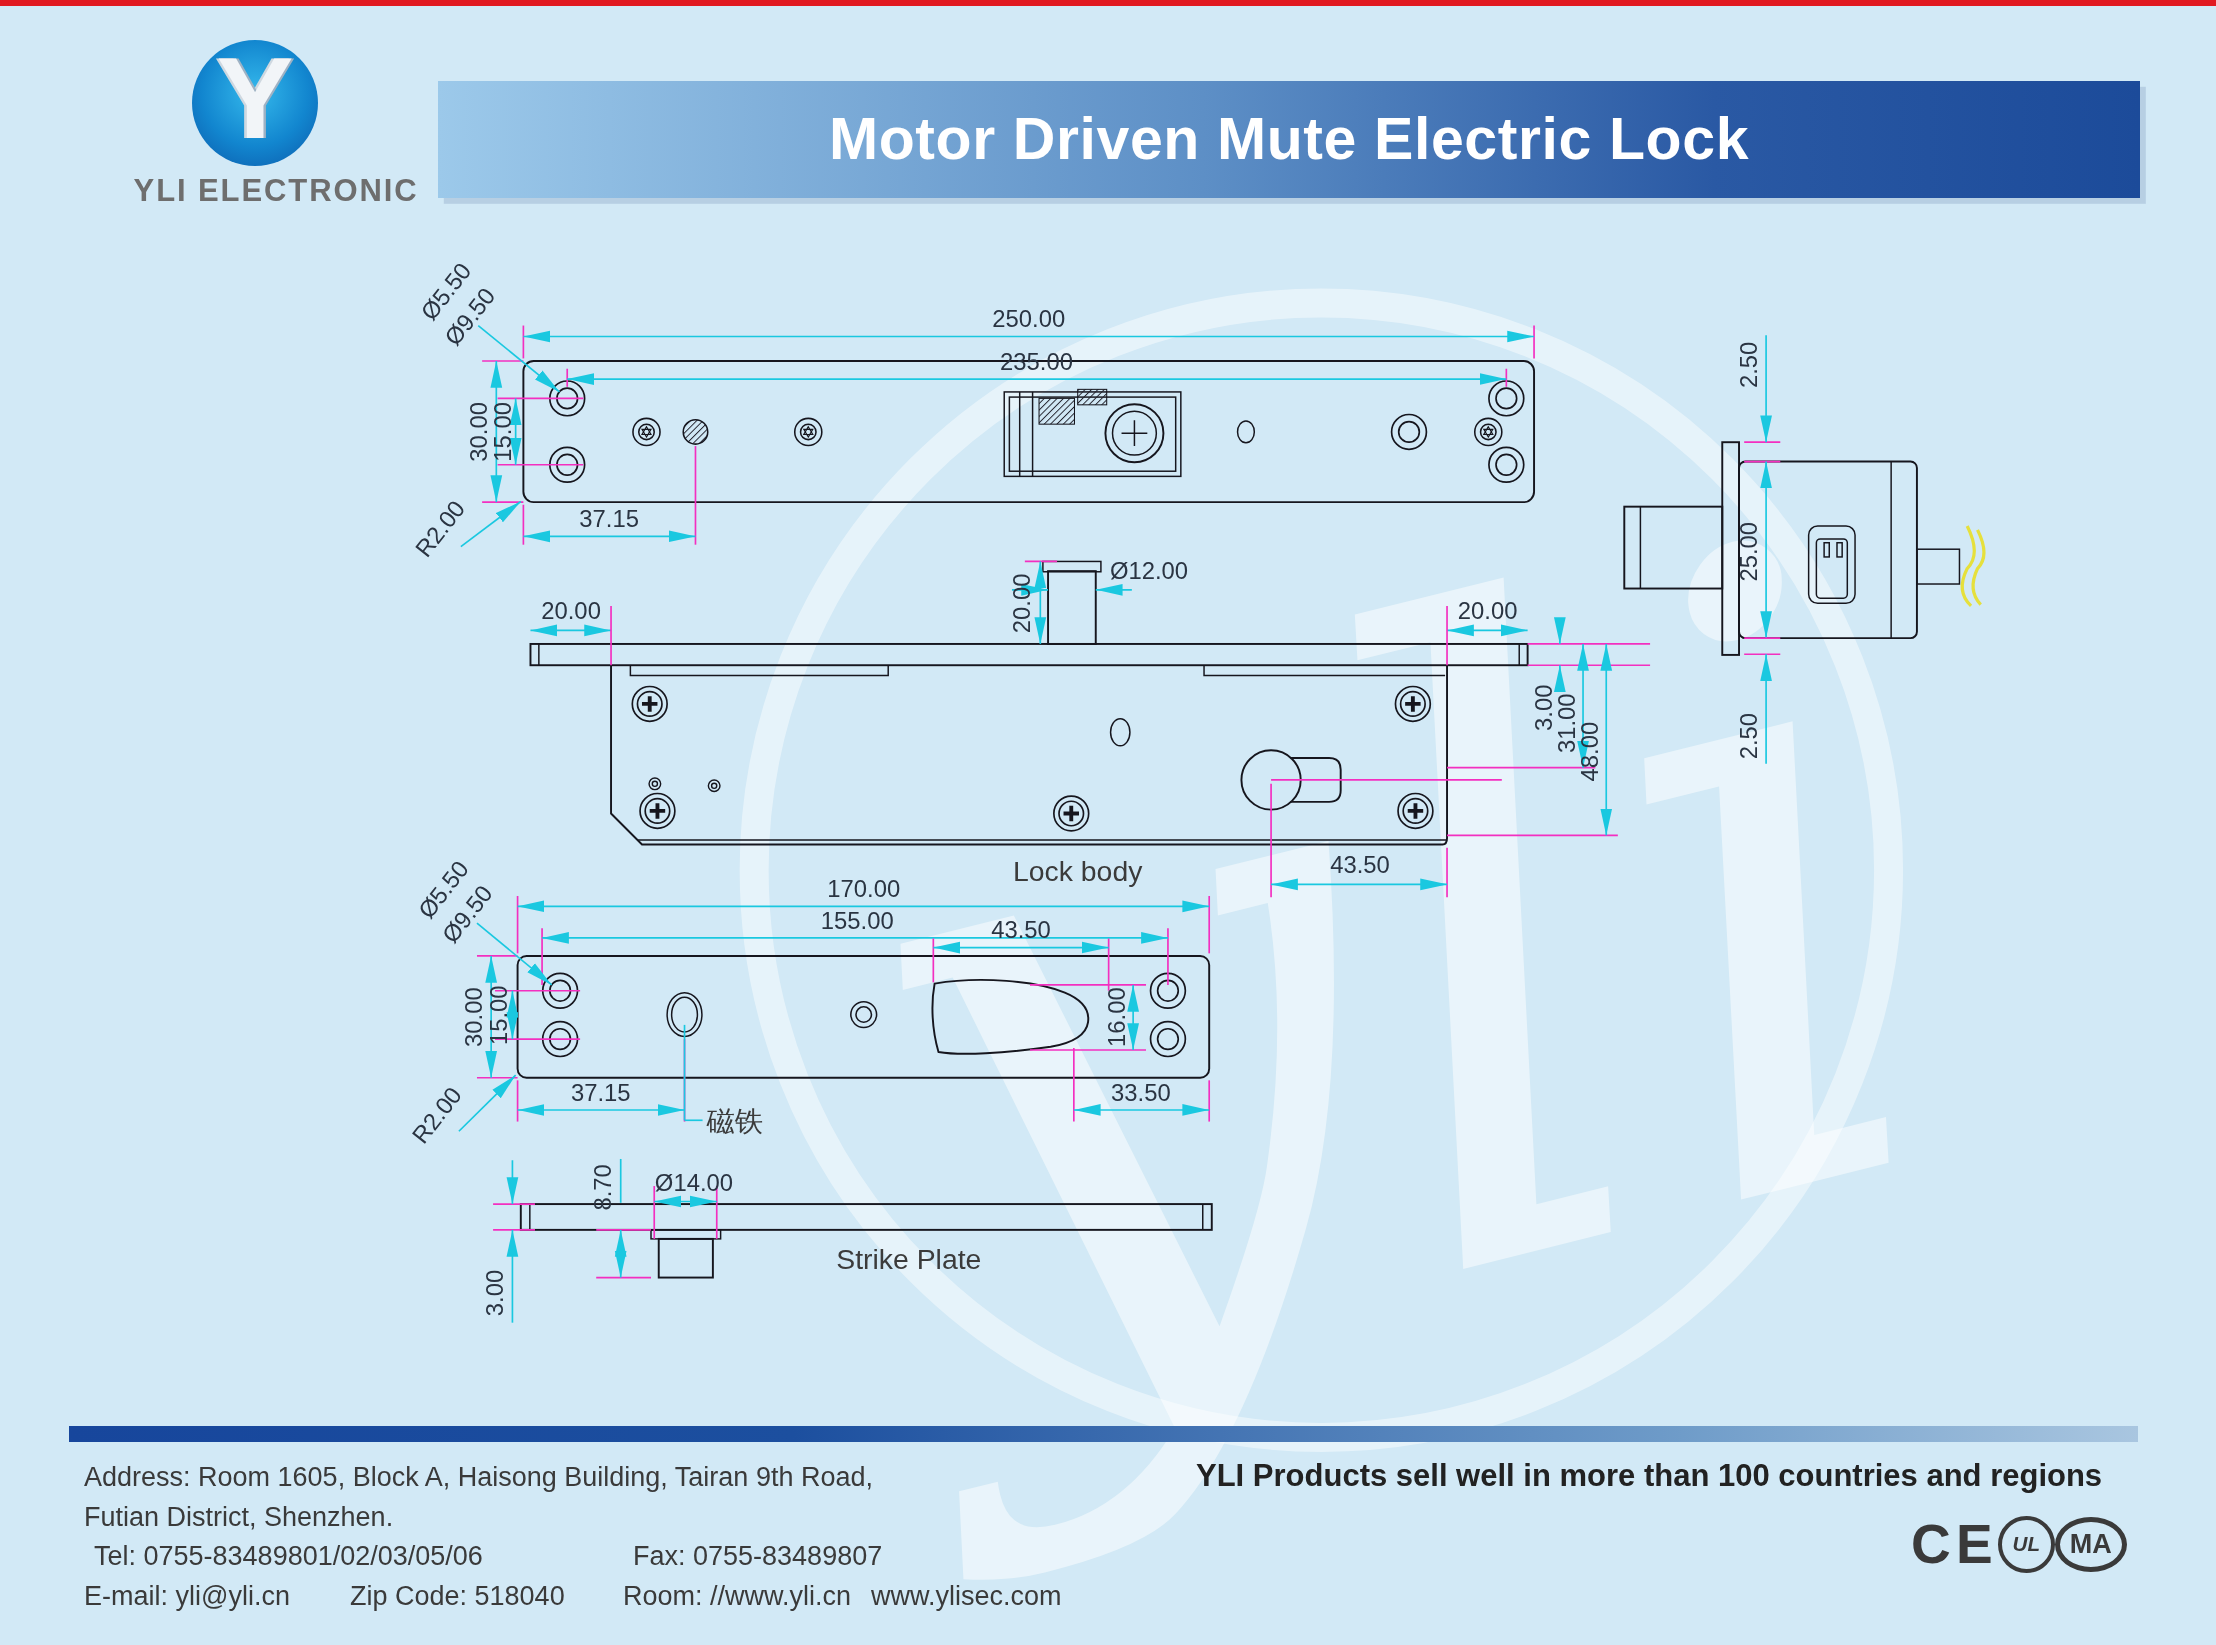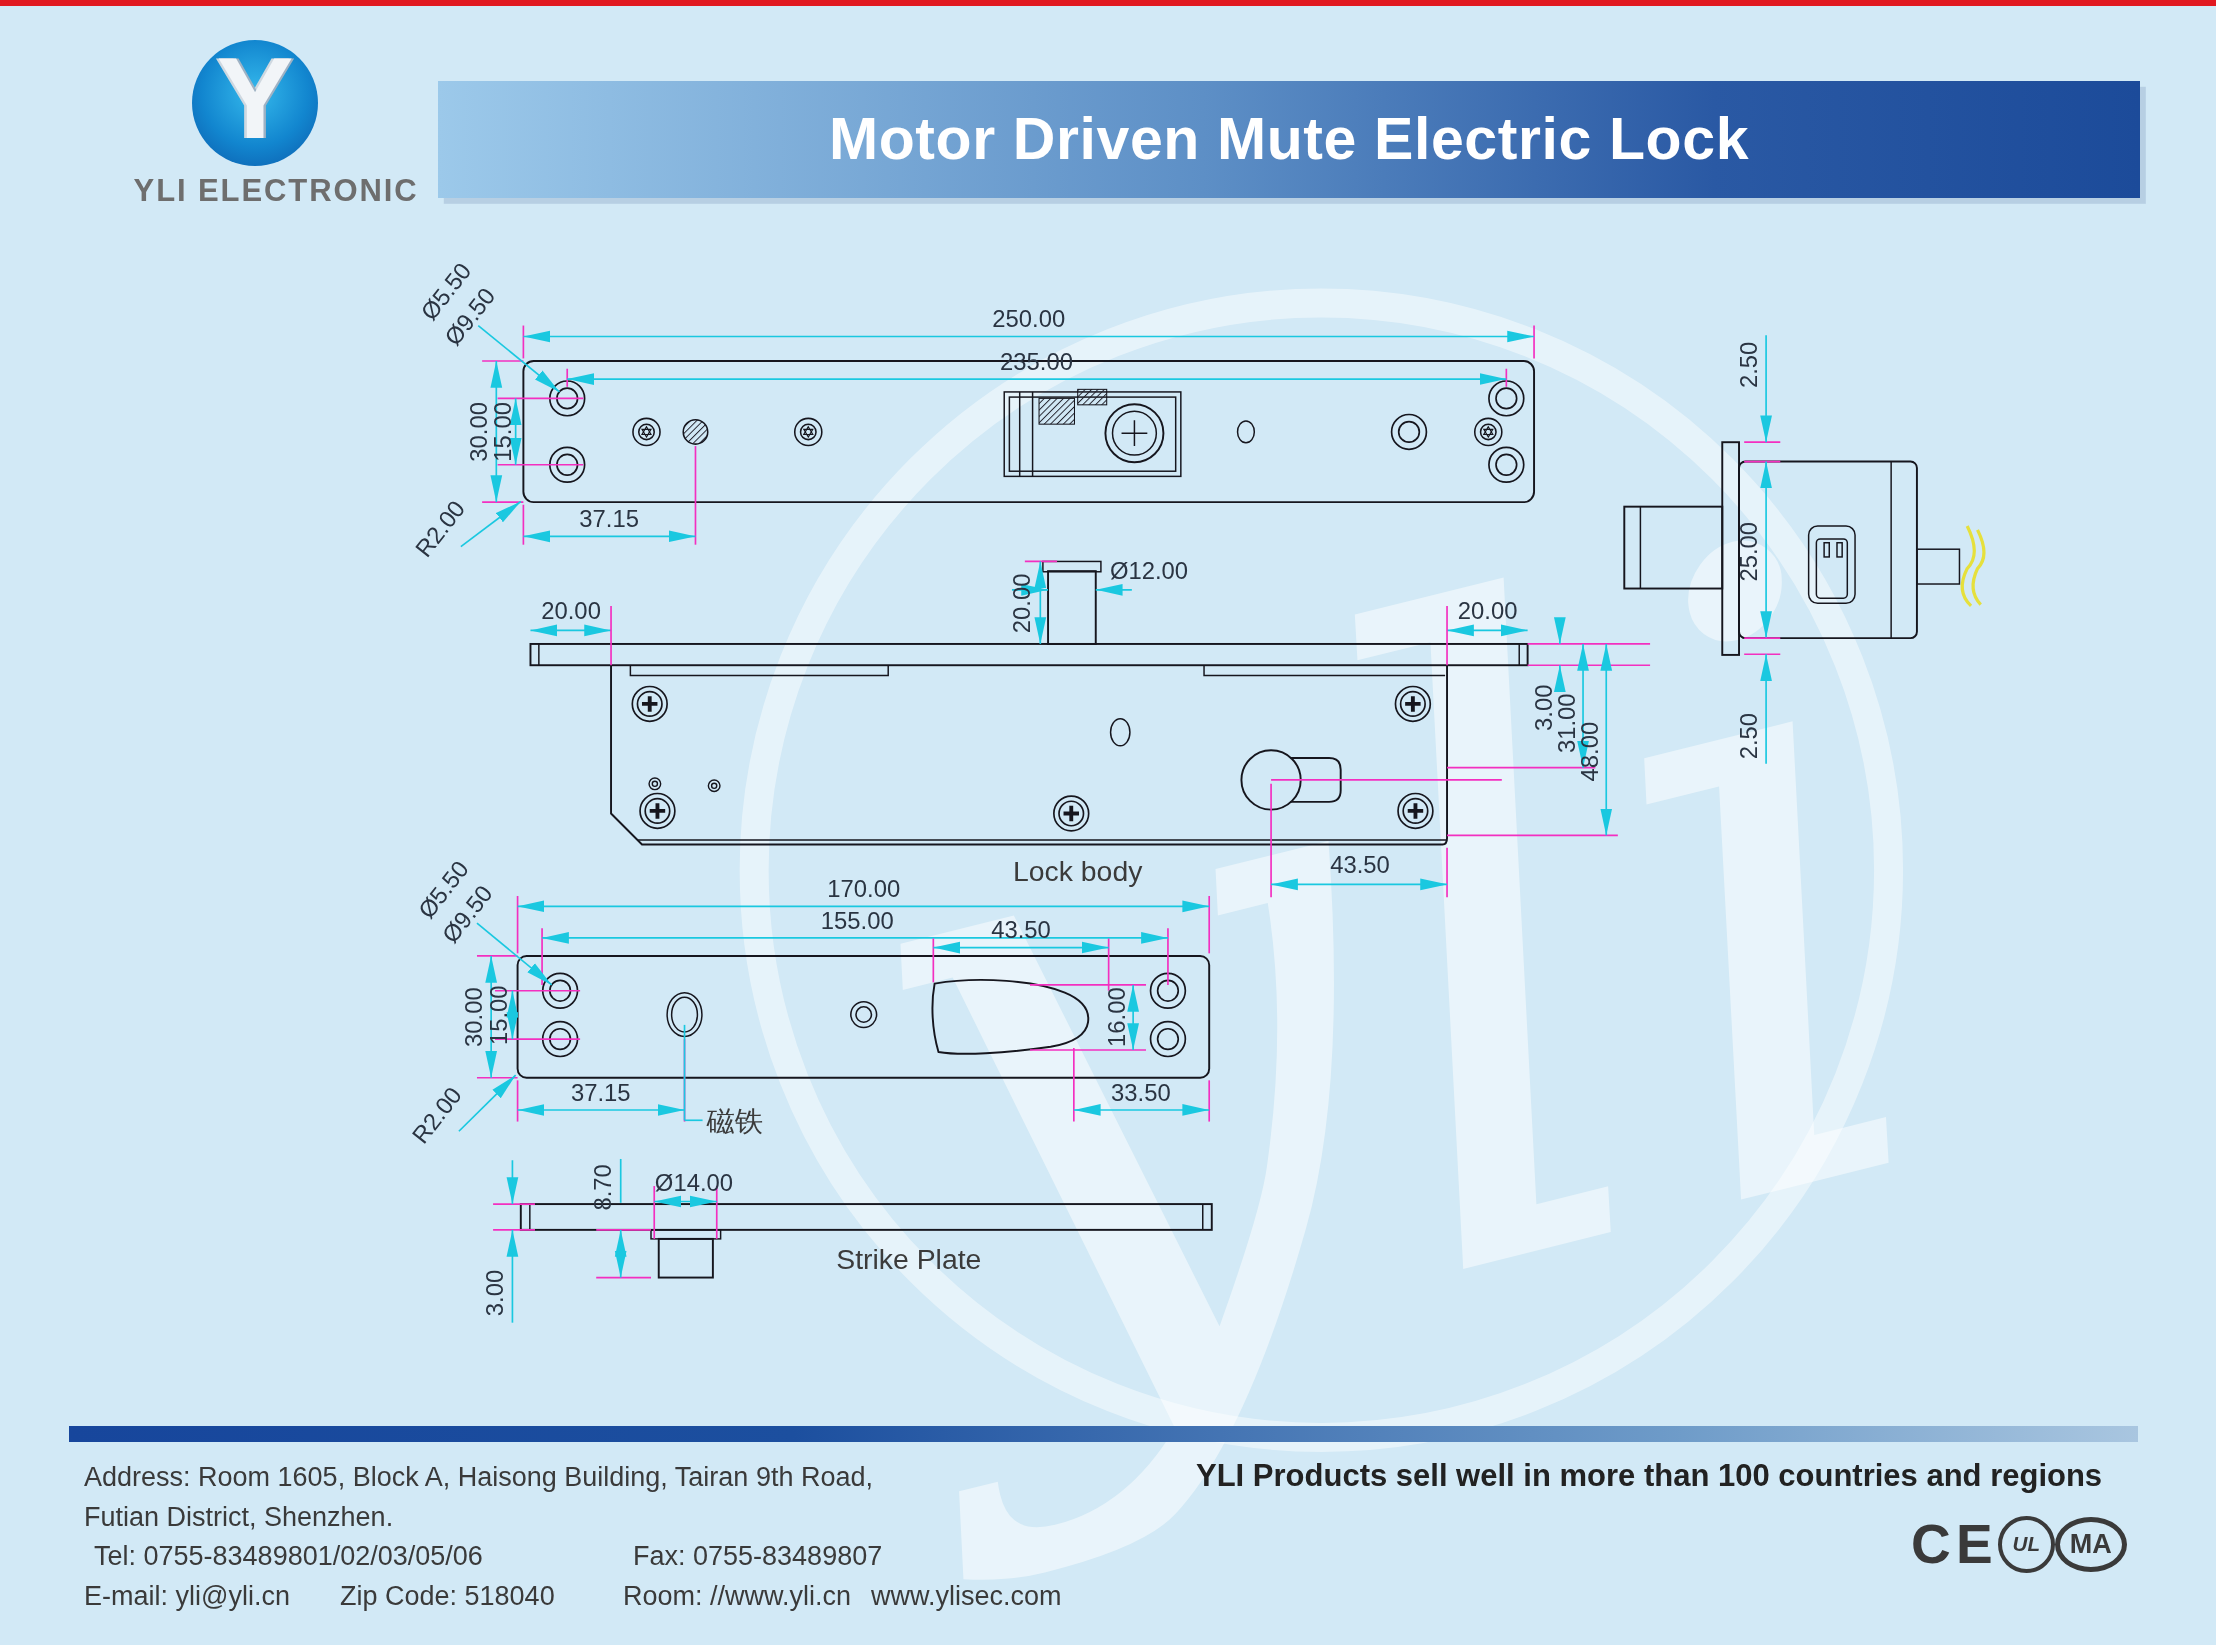"Zip Code: 518040" .zip { left: 256px -> 266px }
